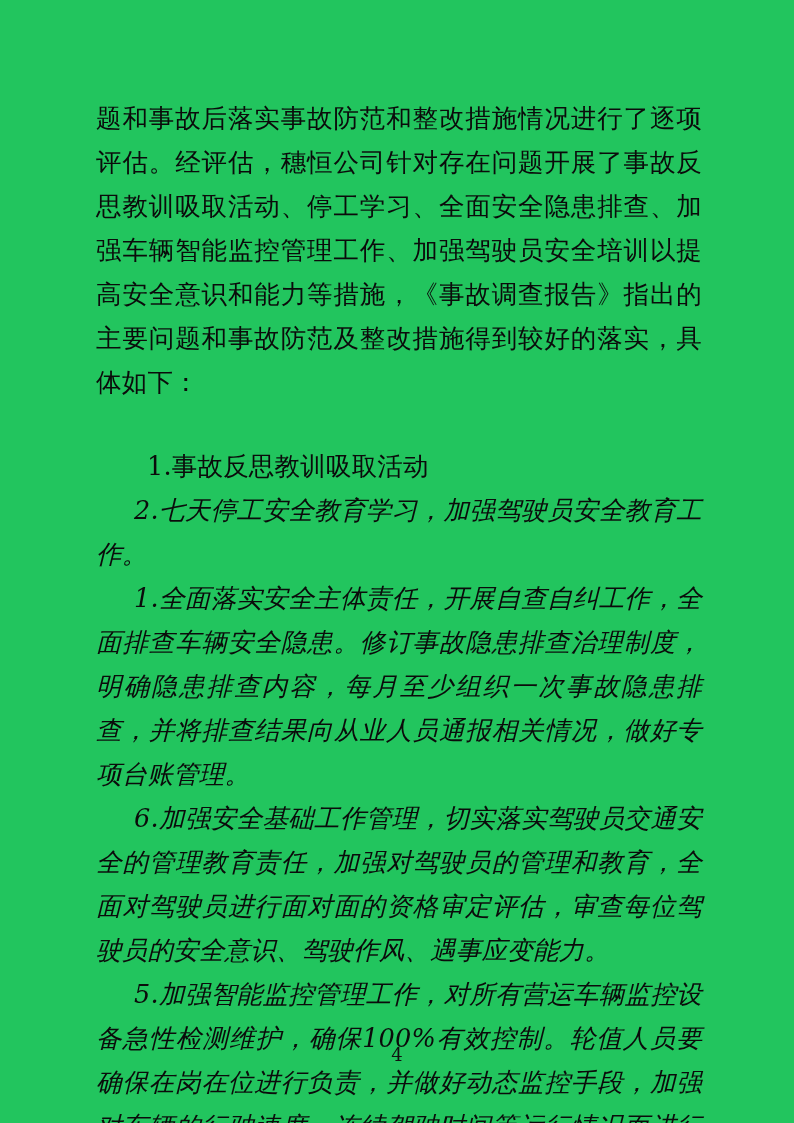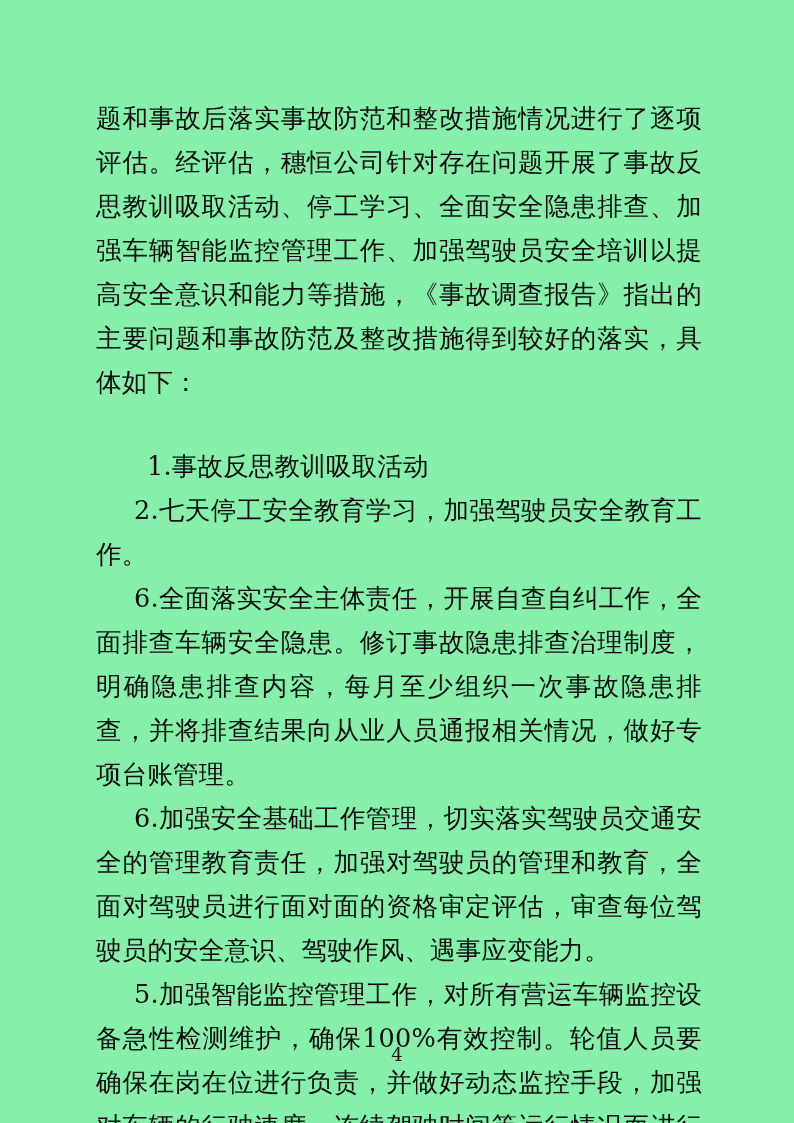"题和事故后落实事故防范和整改措施情况进行了逐项评估。经评估，穗恒公司针对存在问题" .page { background: #86efac -> #22c55e }
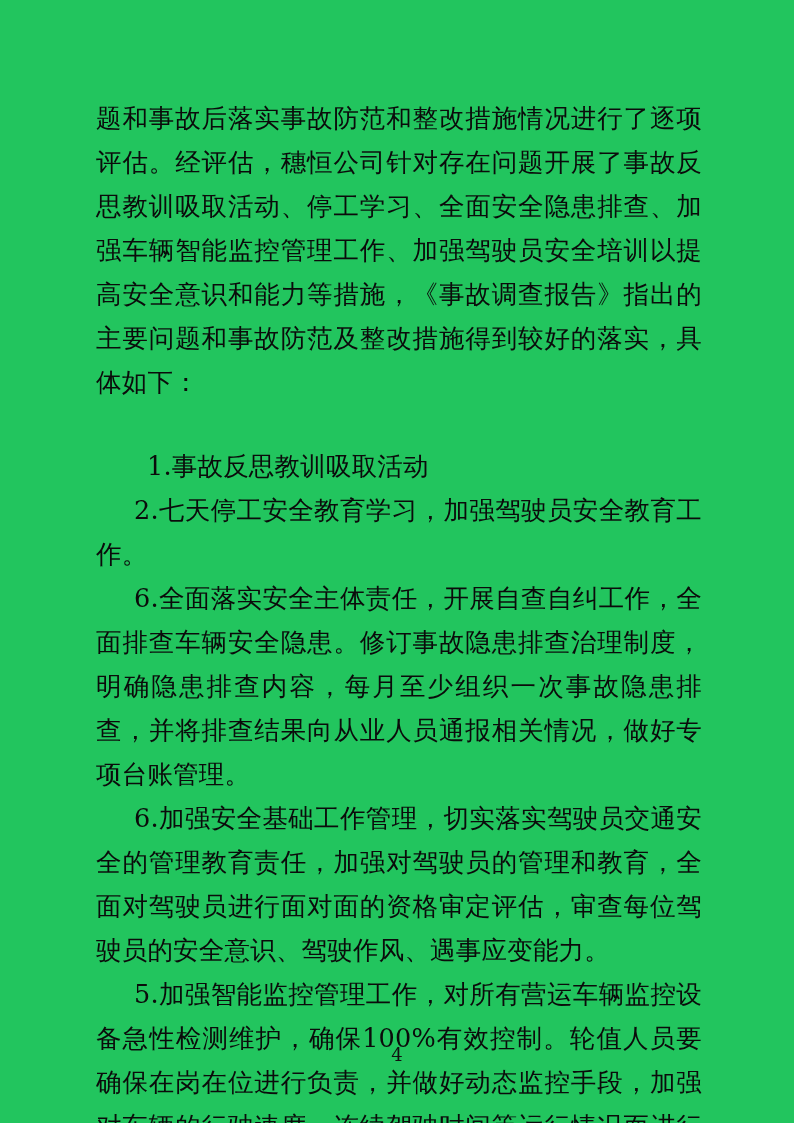"2.七天停工安全教育学习，加强驾驶员安全教育工作。" .para.ind1 { font-style: none -> italic }
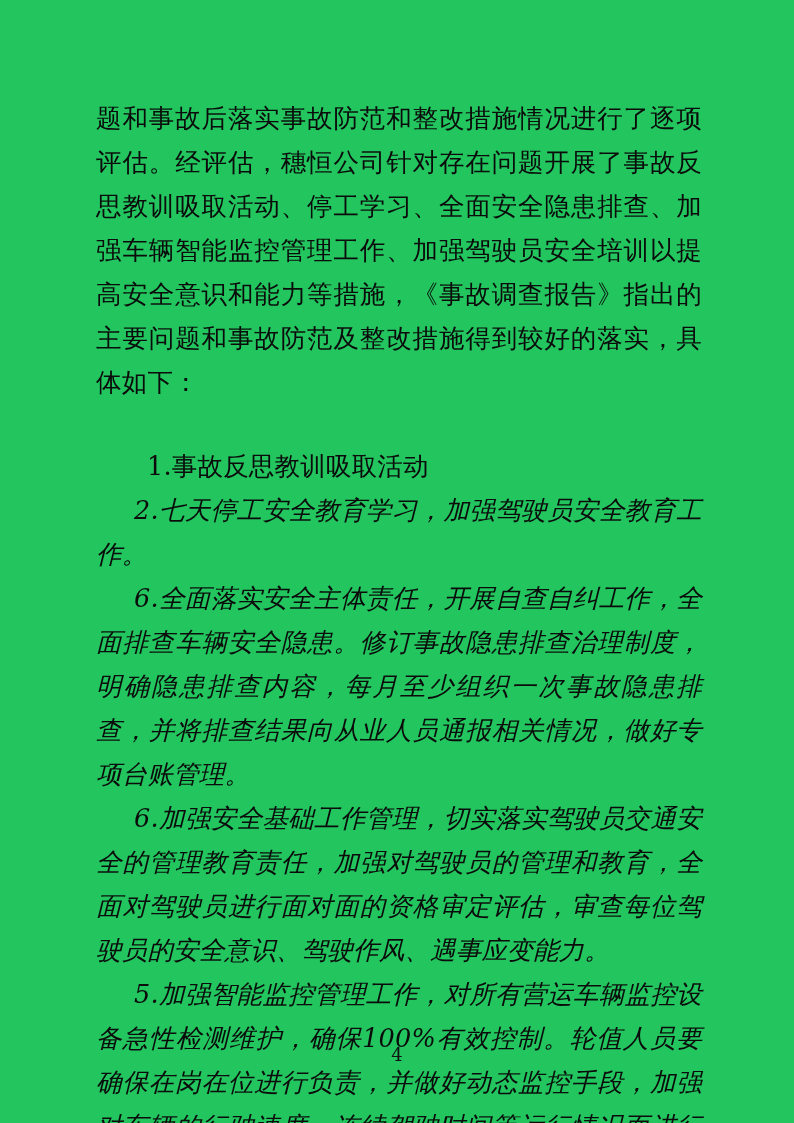"6.全面落实安全主体责任，开展自查自纠工作，全面排查车辆安全隐患。修订事故隐患排" p.para { text: 6 -> 1 }
